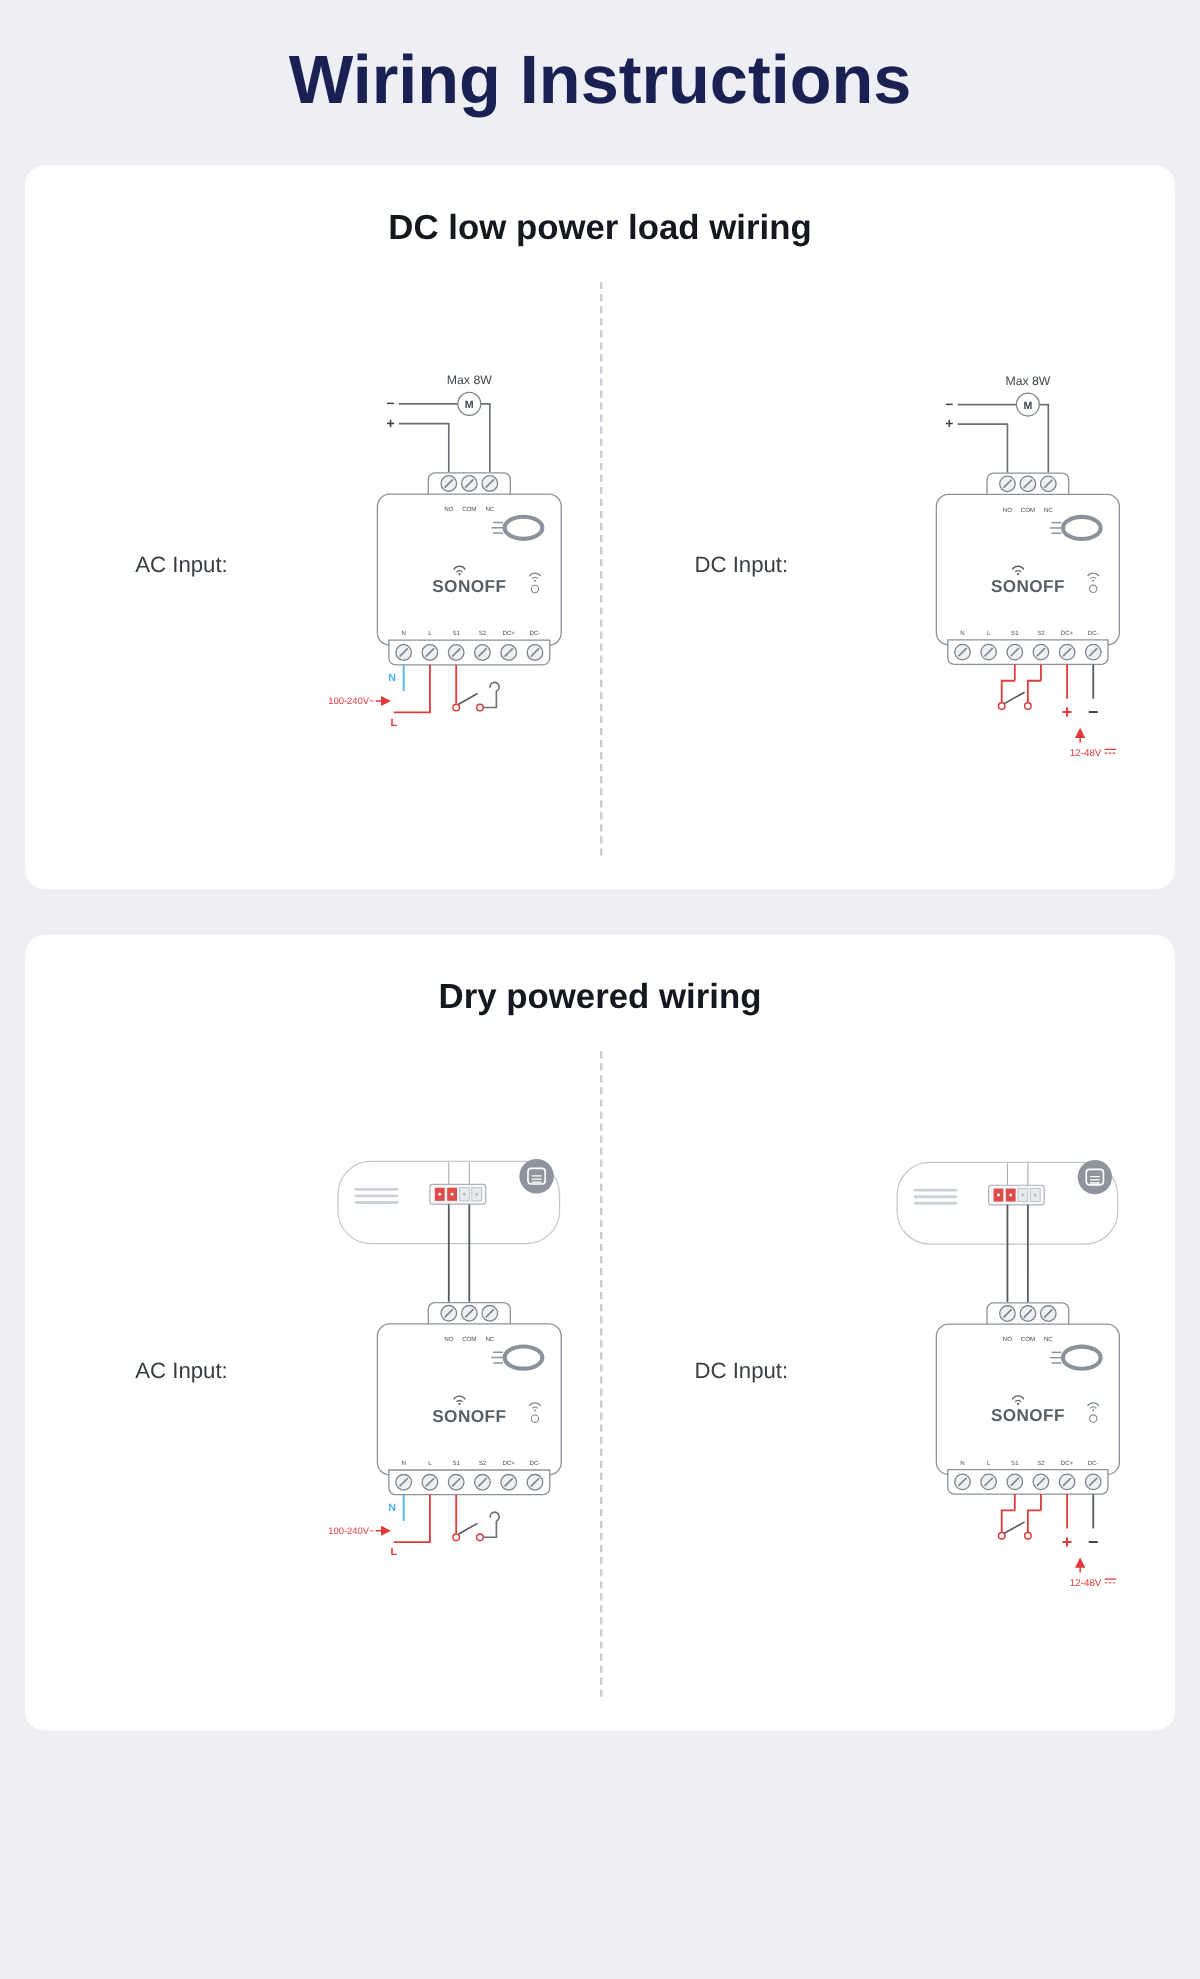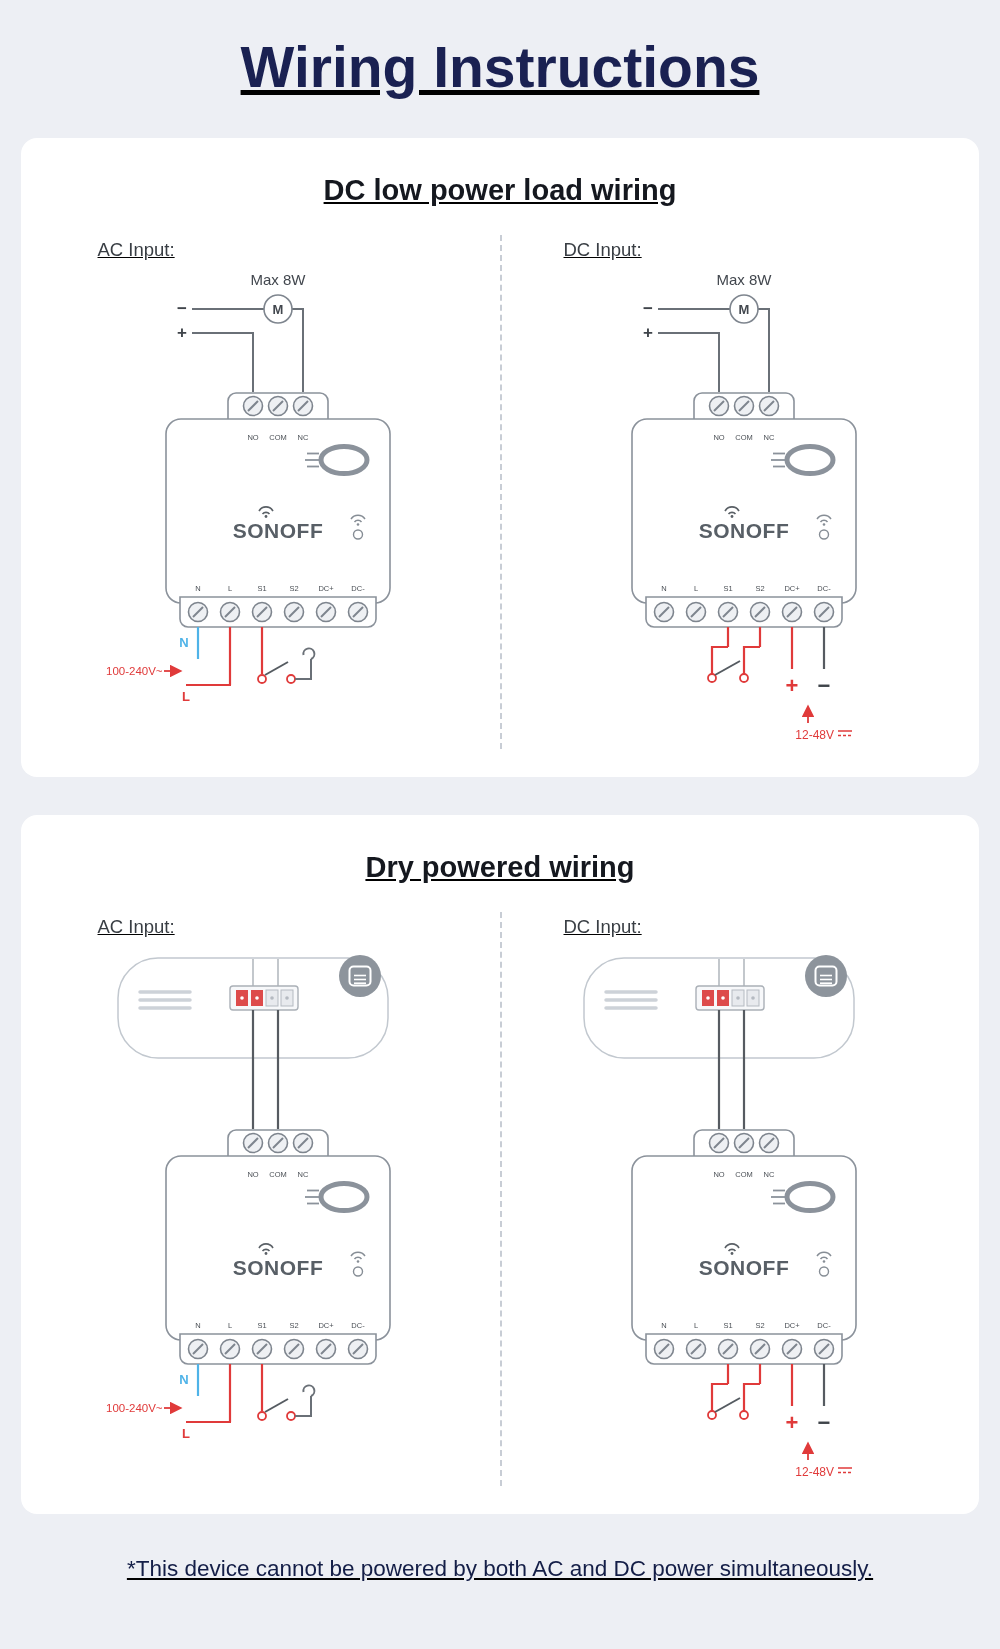"Wiring Instructions" .page { text-decoration: underline -> none }
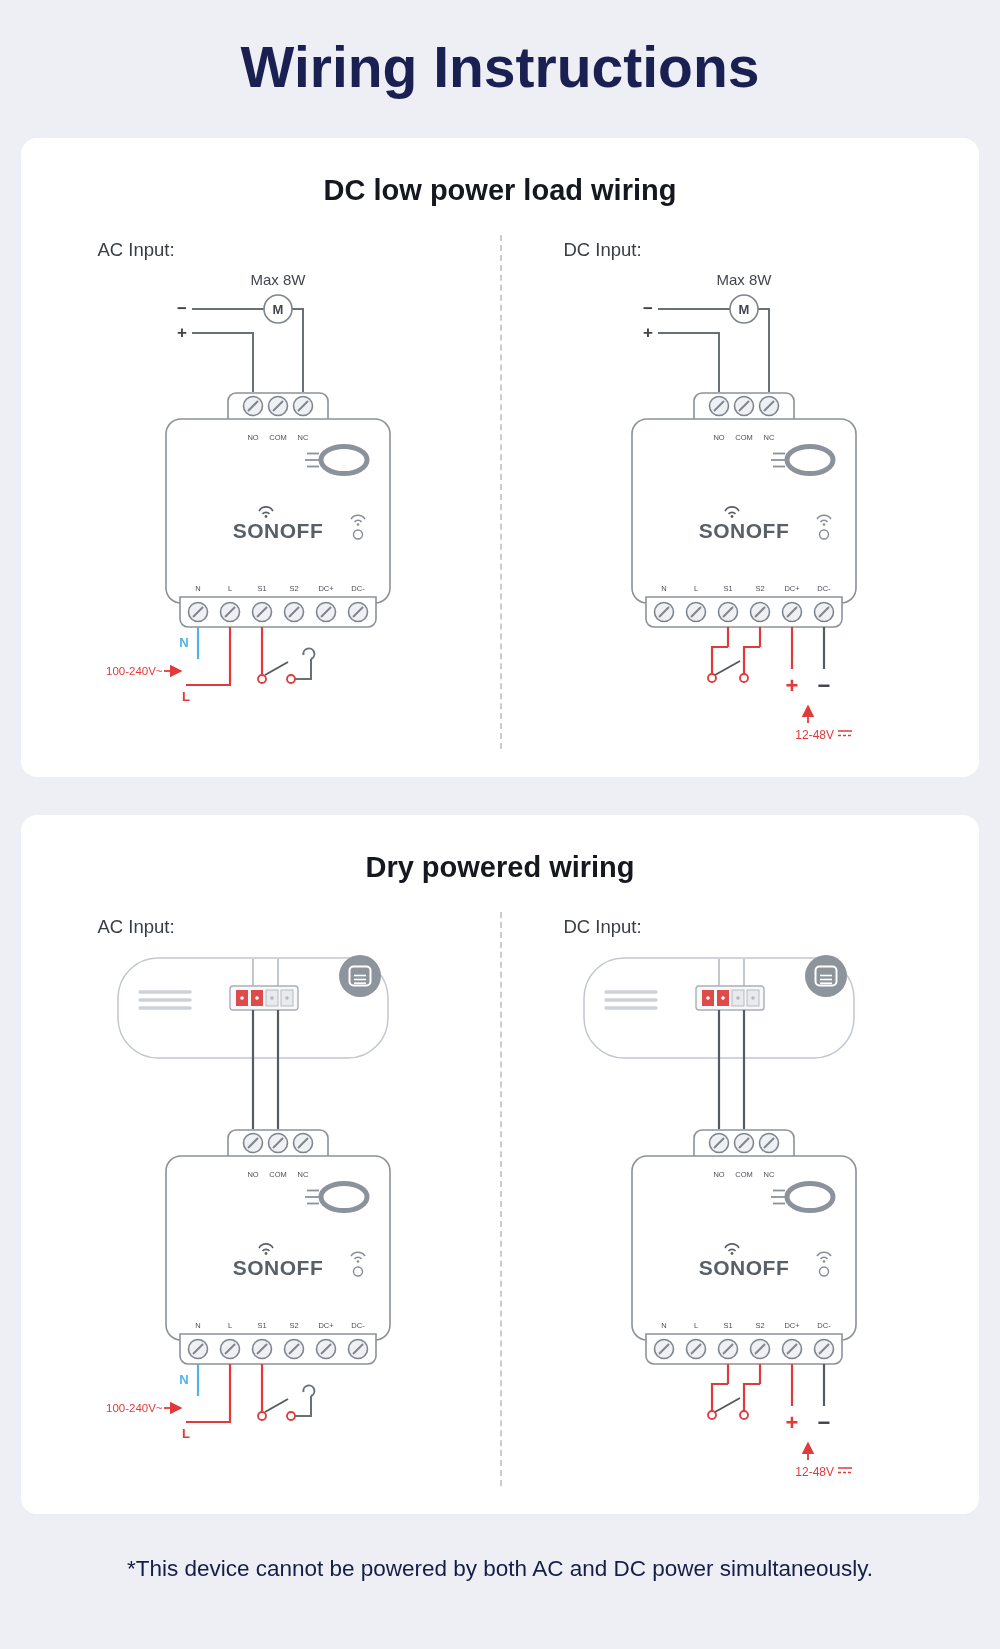"AC Input:" .col { flex-direction: column -> row; text-align: none -> center }
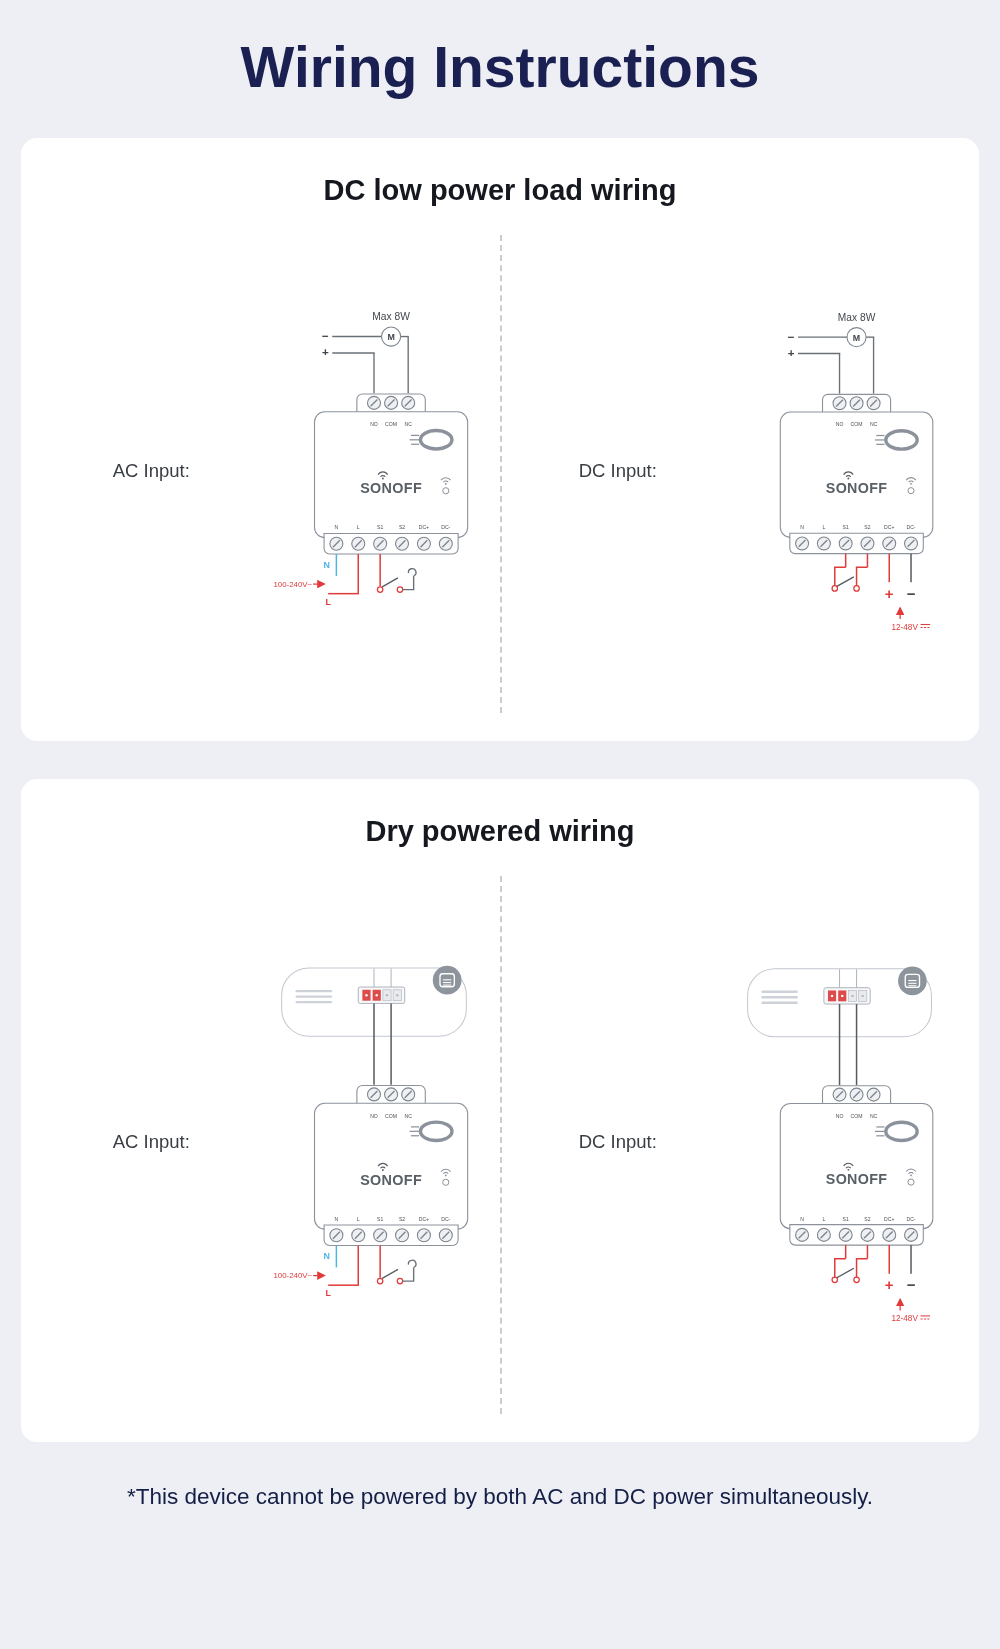"*This device cannot be powered" div.footnote { html: <div>*This device cannot be powered by both AC and DC power simultaneously.</div> -> none }
